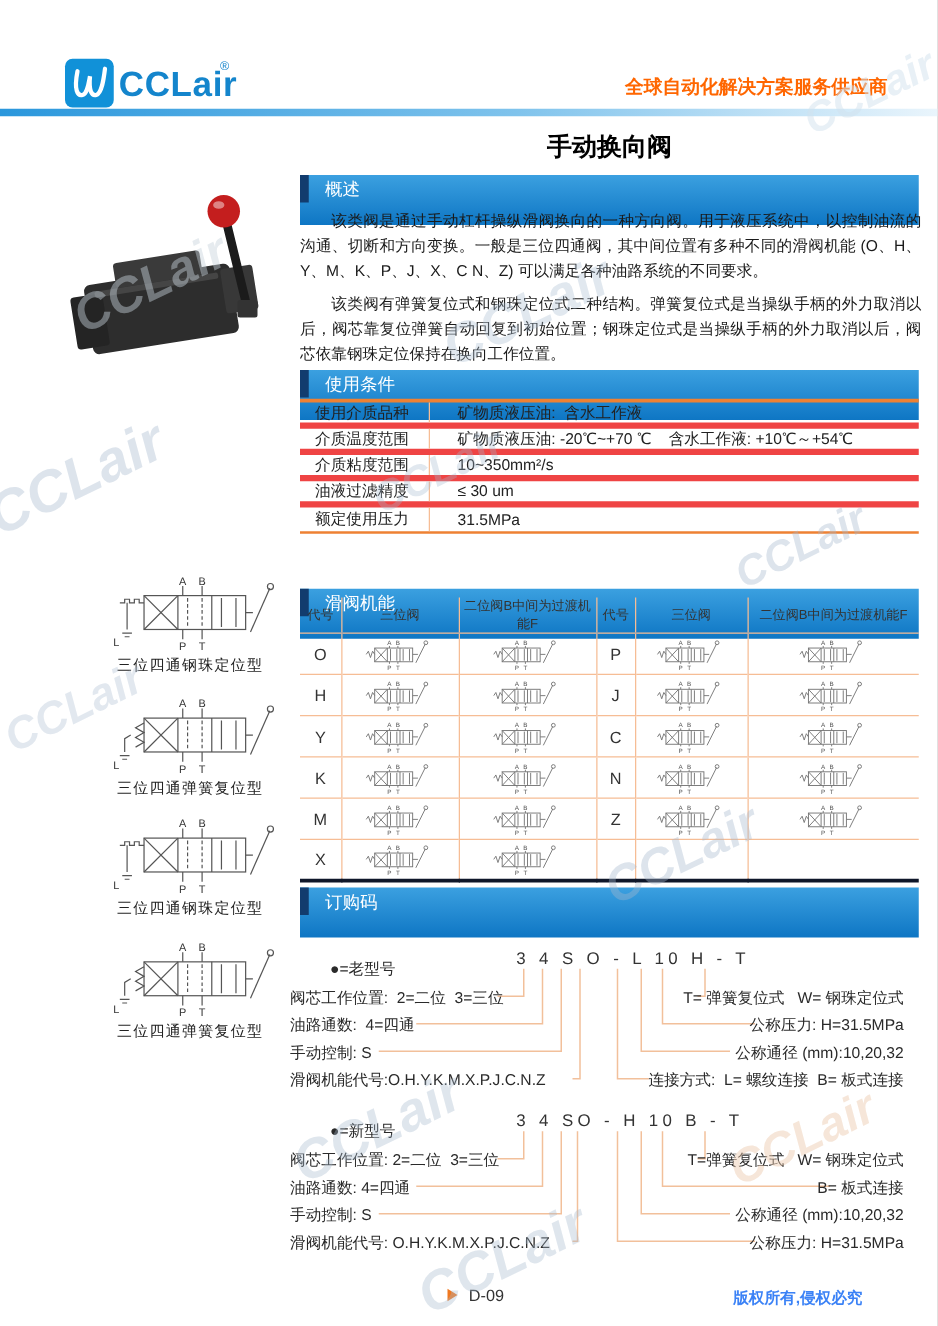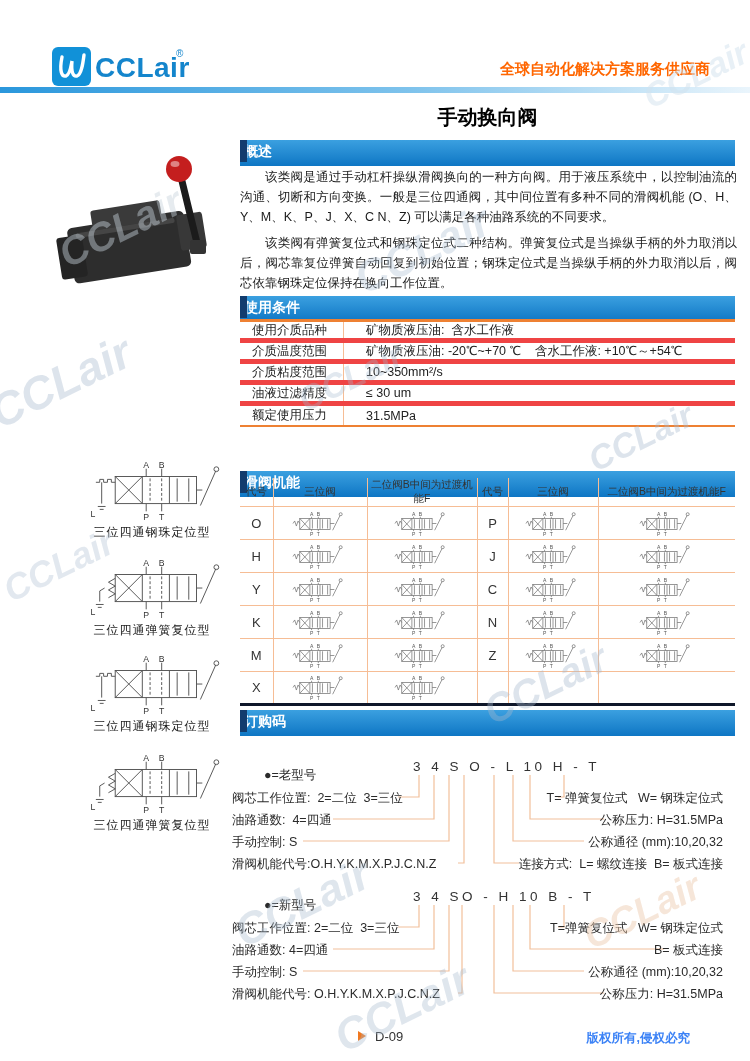"概述" .section-bar { font-weight: bold -> normal; height: 26px -> 40px; padding-left: 4px -> 20px }
